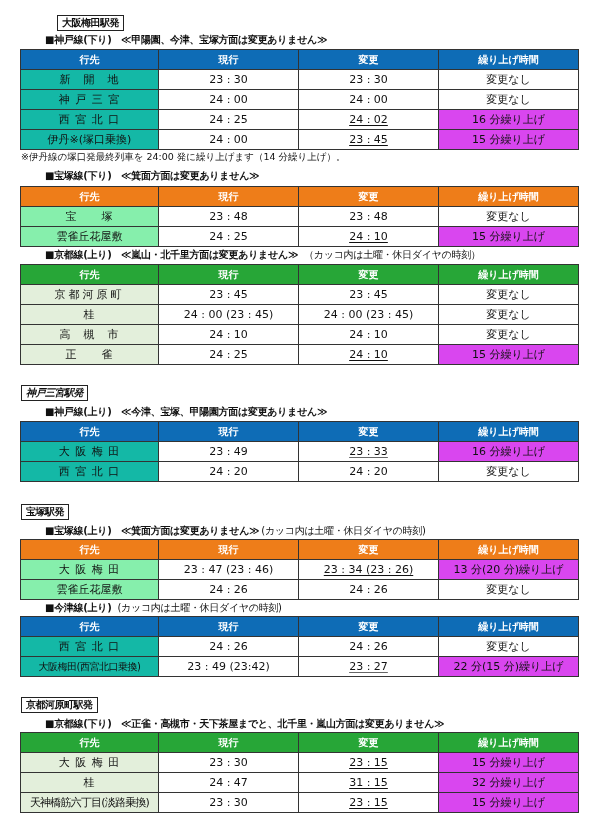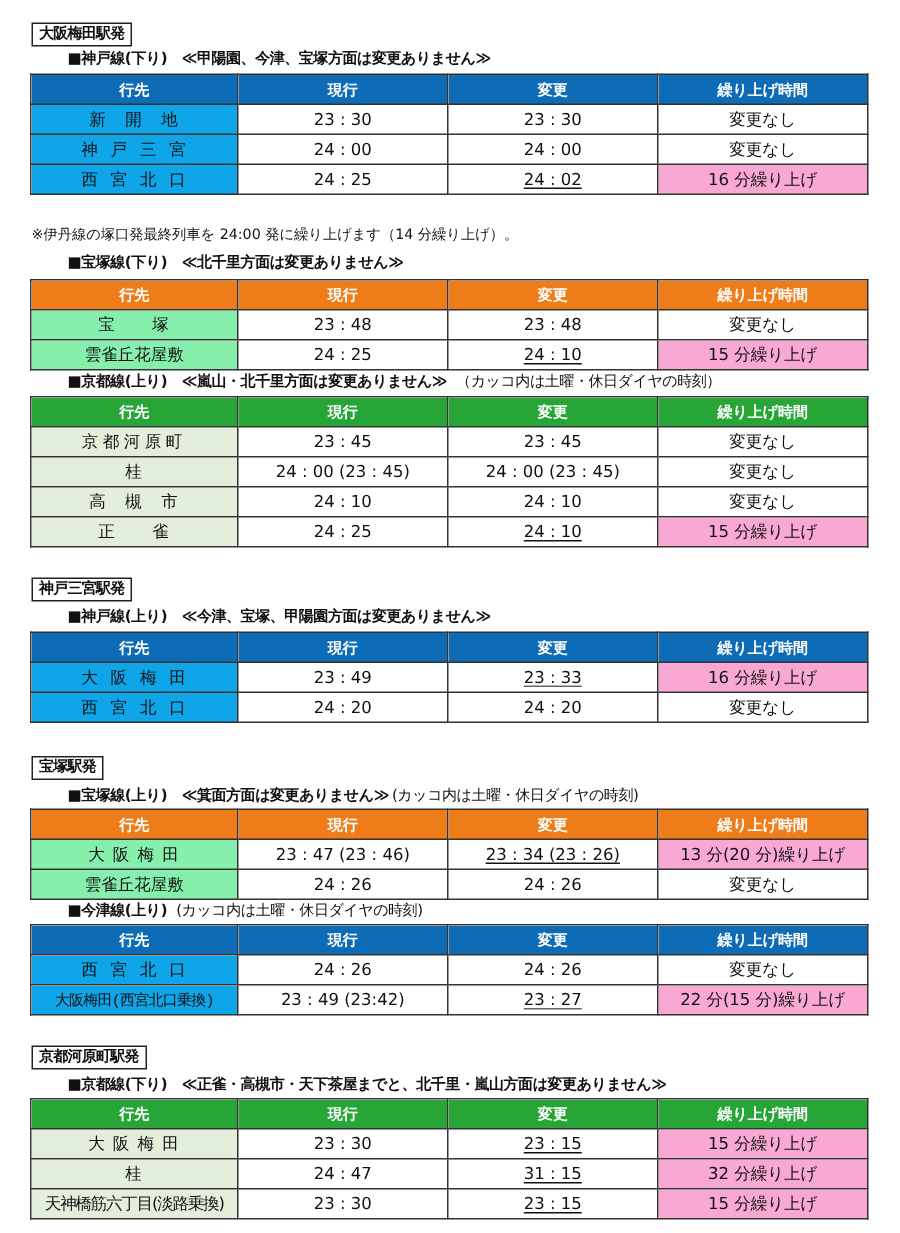"大阪梅田駅発" div.station-label { margin-left: none -> 36px }
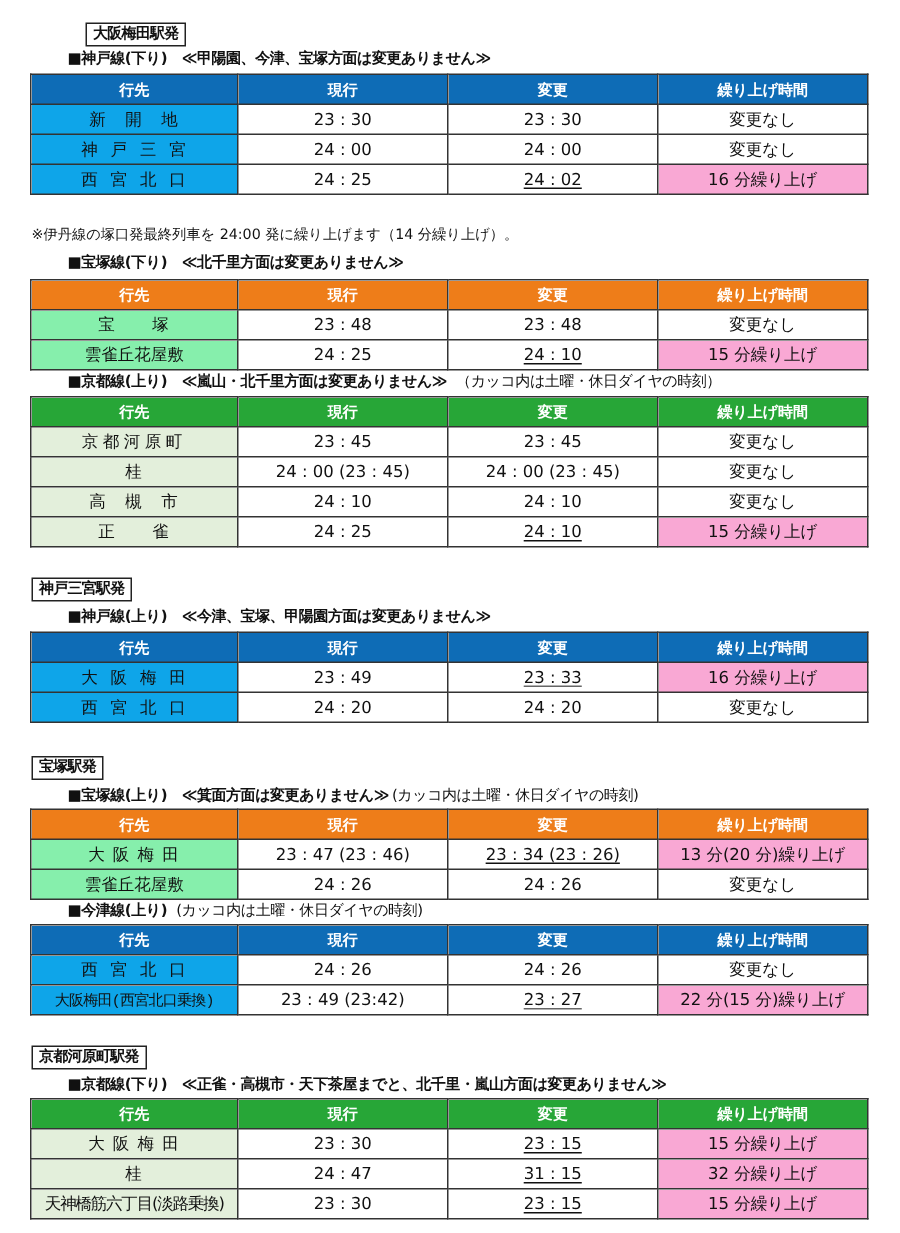"新 開 地" .blue td.dest { background: #0ea5e9 -> #14b8a6; font-family: Liberation Mono, monospace -> none }
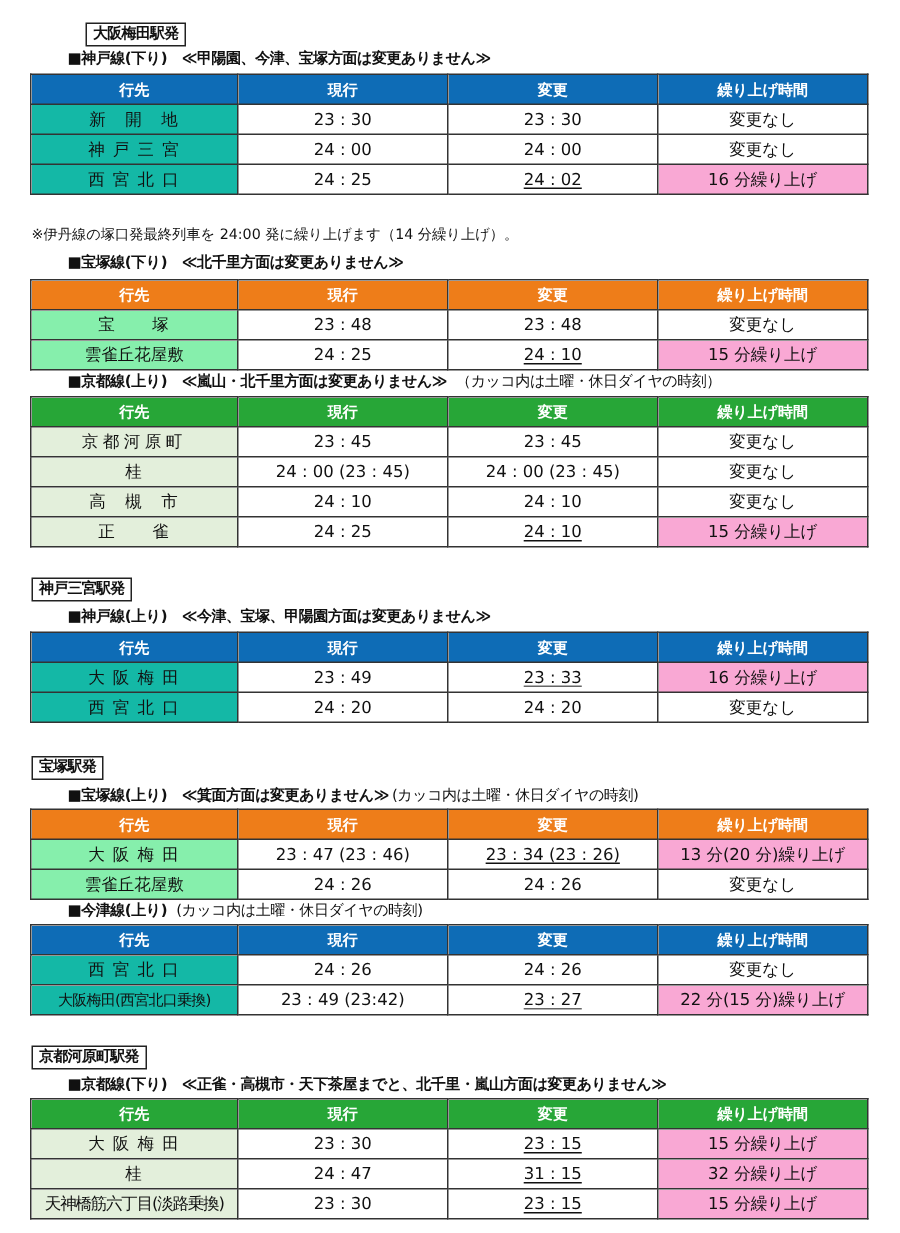"16 分繰り上げ" td.hl { background: #f9a8d4 -> #d946ef }
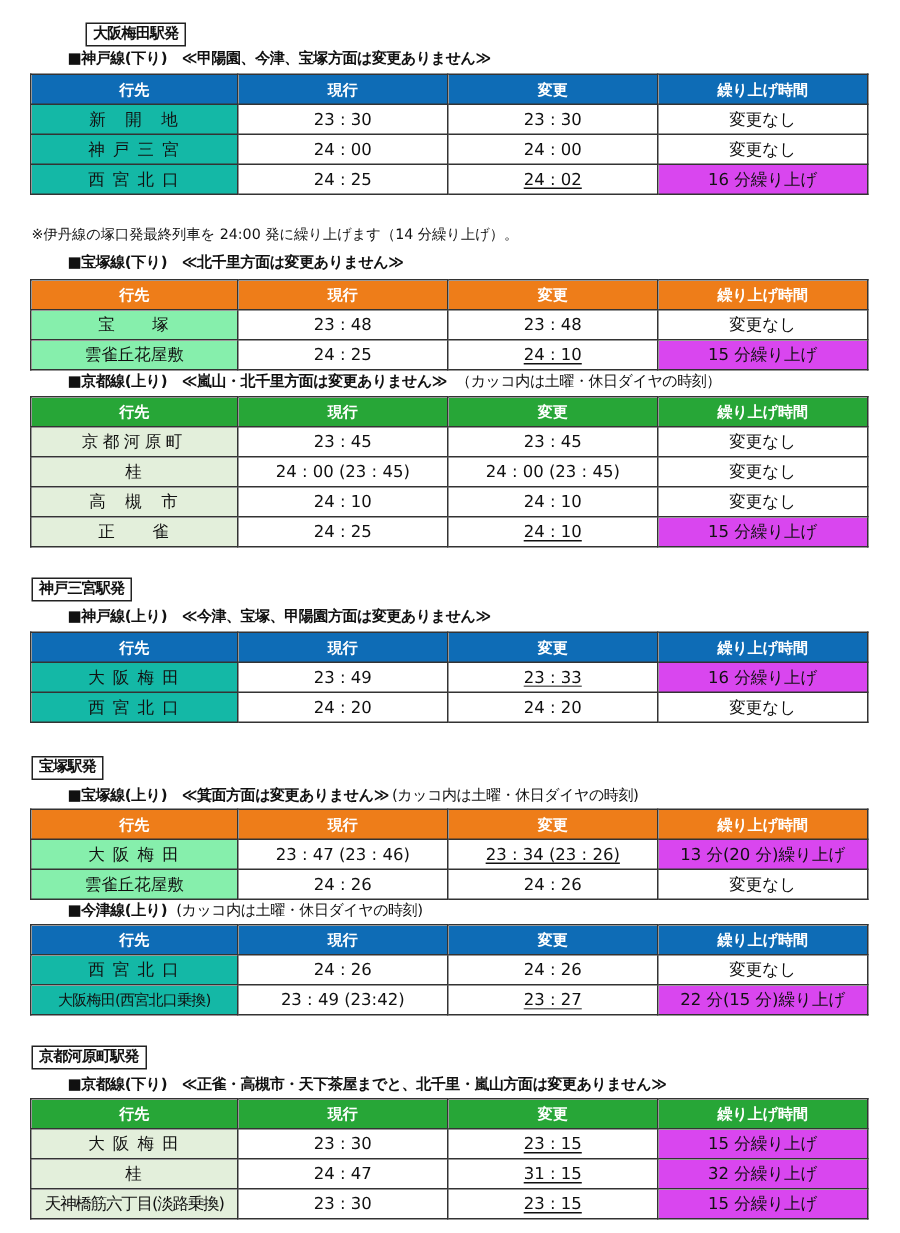"伊丹※(塚口乗換)" tr { html: none -> <tr> <td>伊丹※(塚口乗換)</td> <td>24 : 00</td> <td><span>23 : 45</span></td> <td>15 分繰り上げ</td> </tr> }
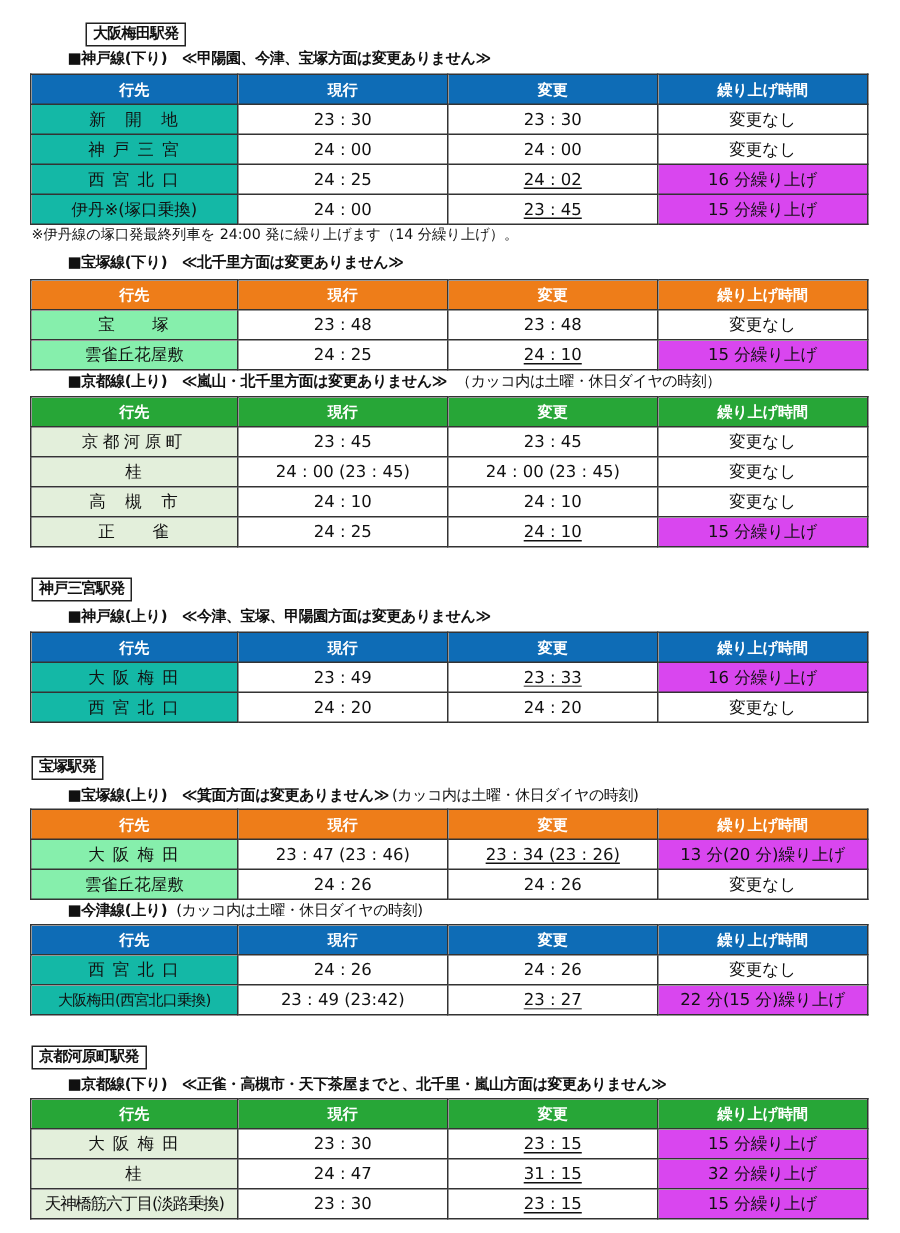"■宝塚線(下り) ≪北千里方面は変更ありません≫" span { text: 北千里 -> 箕面 }
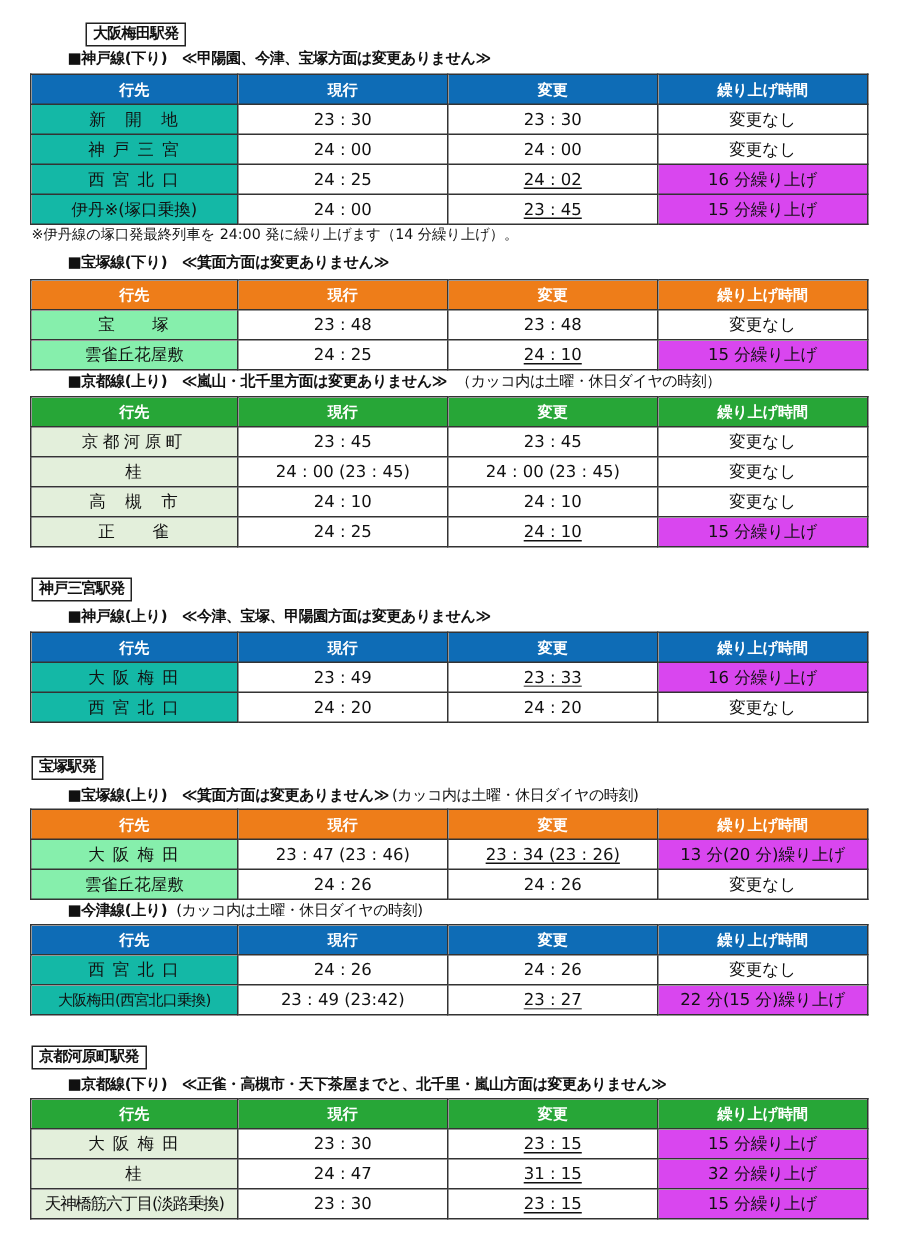"神戸三宮駅発" div.station-label { font-style: none -> italic }
